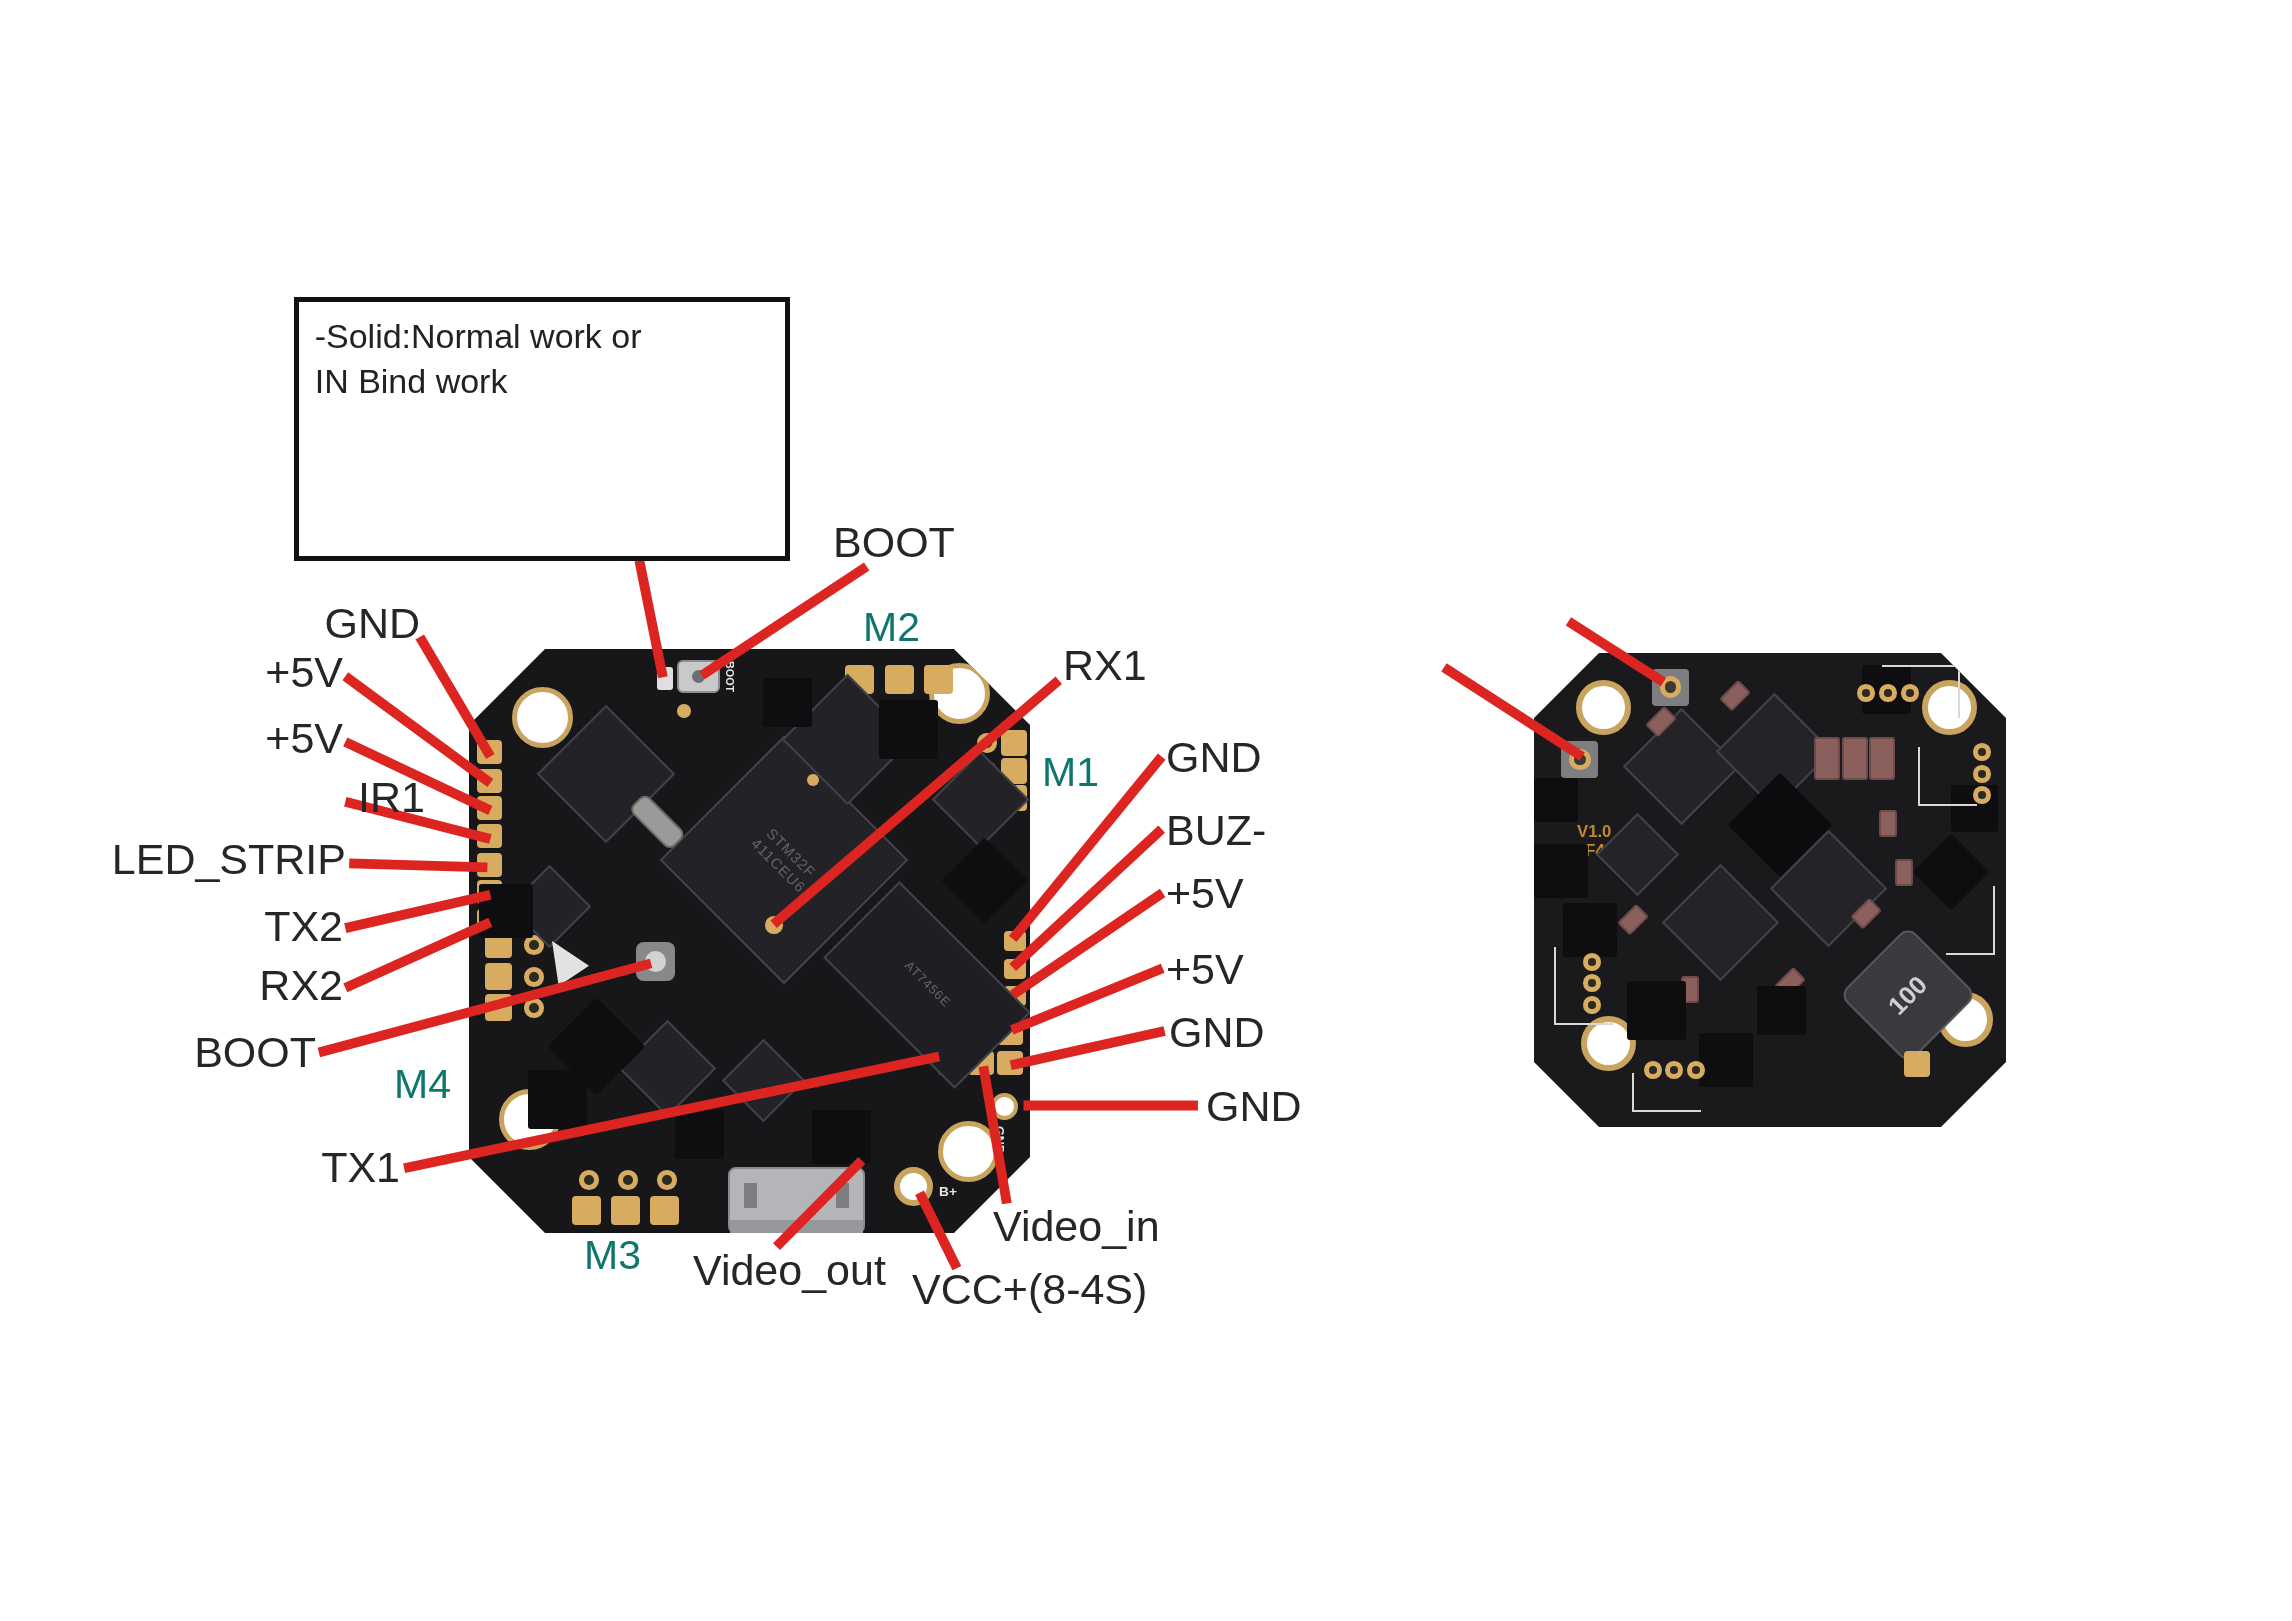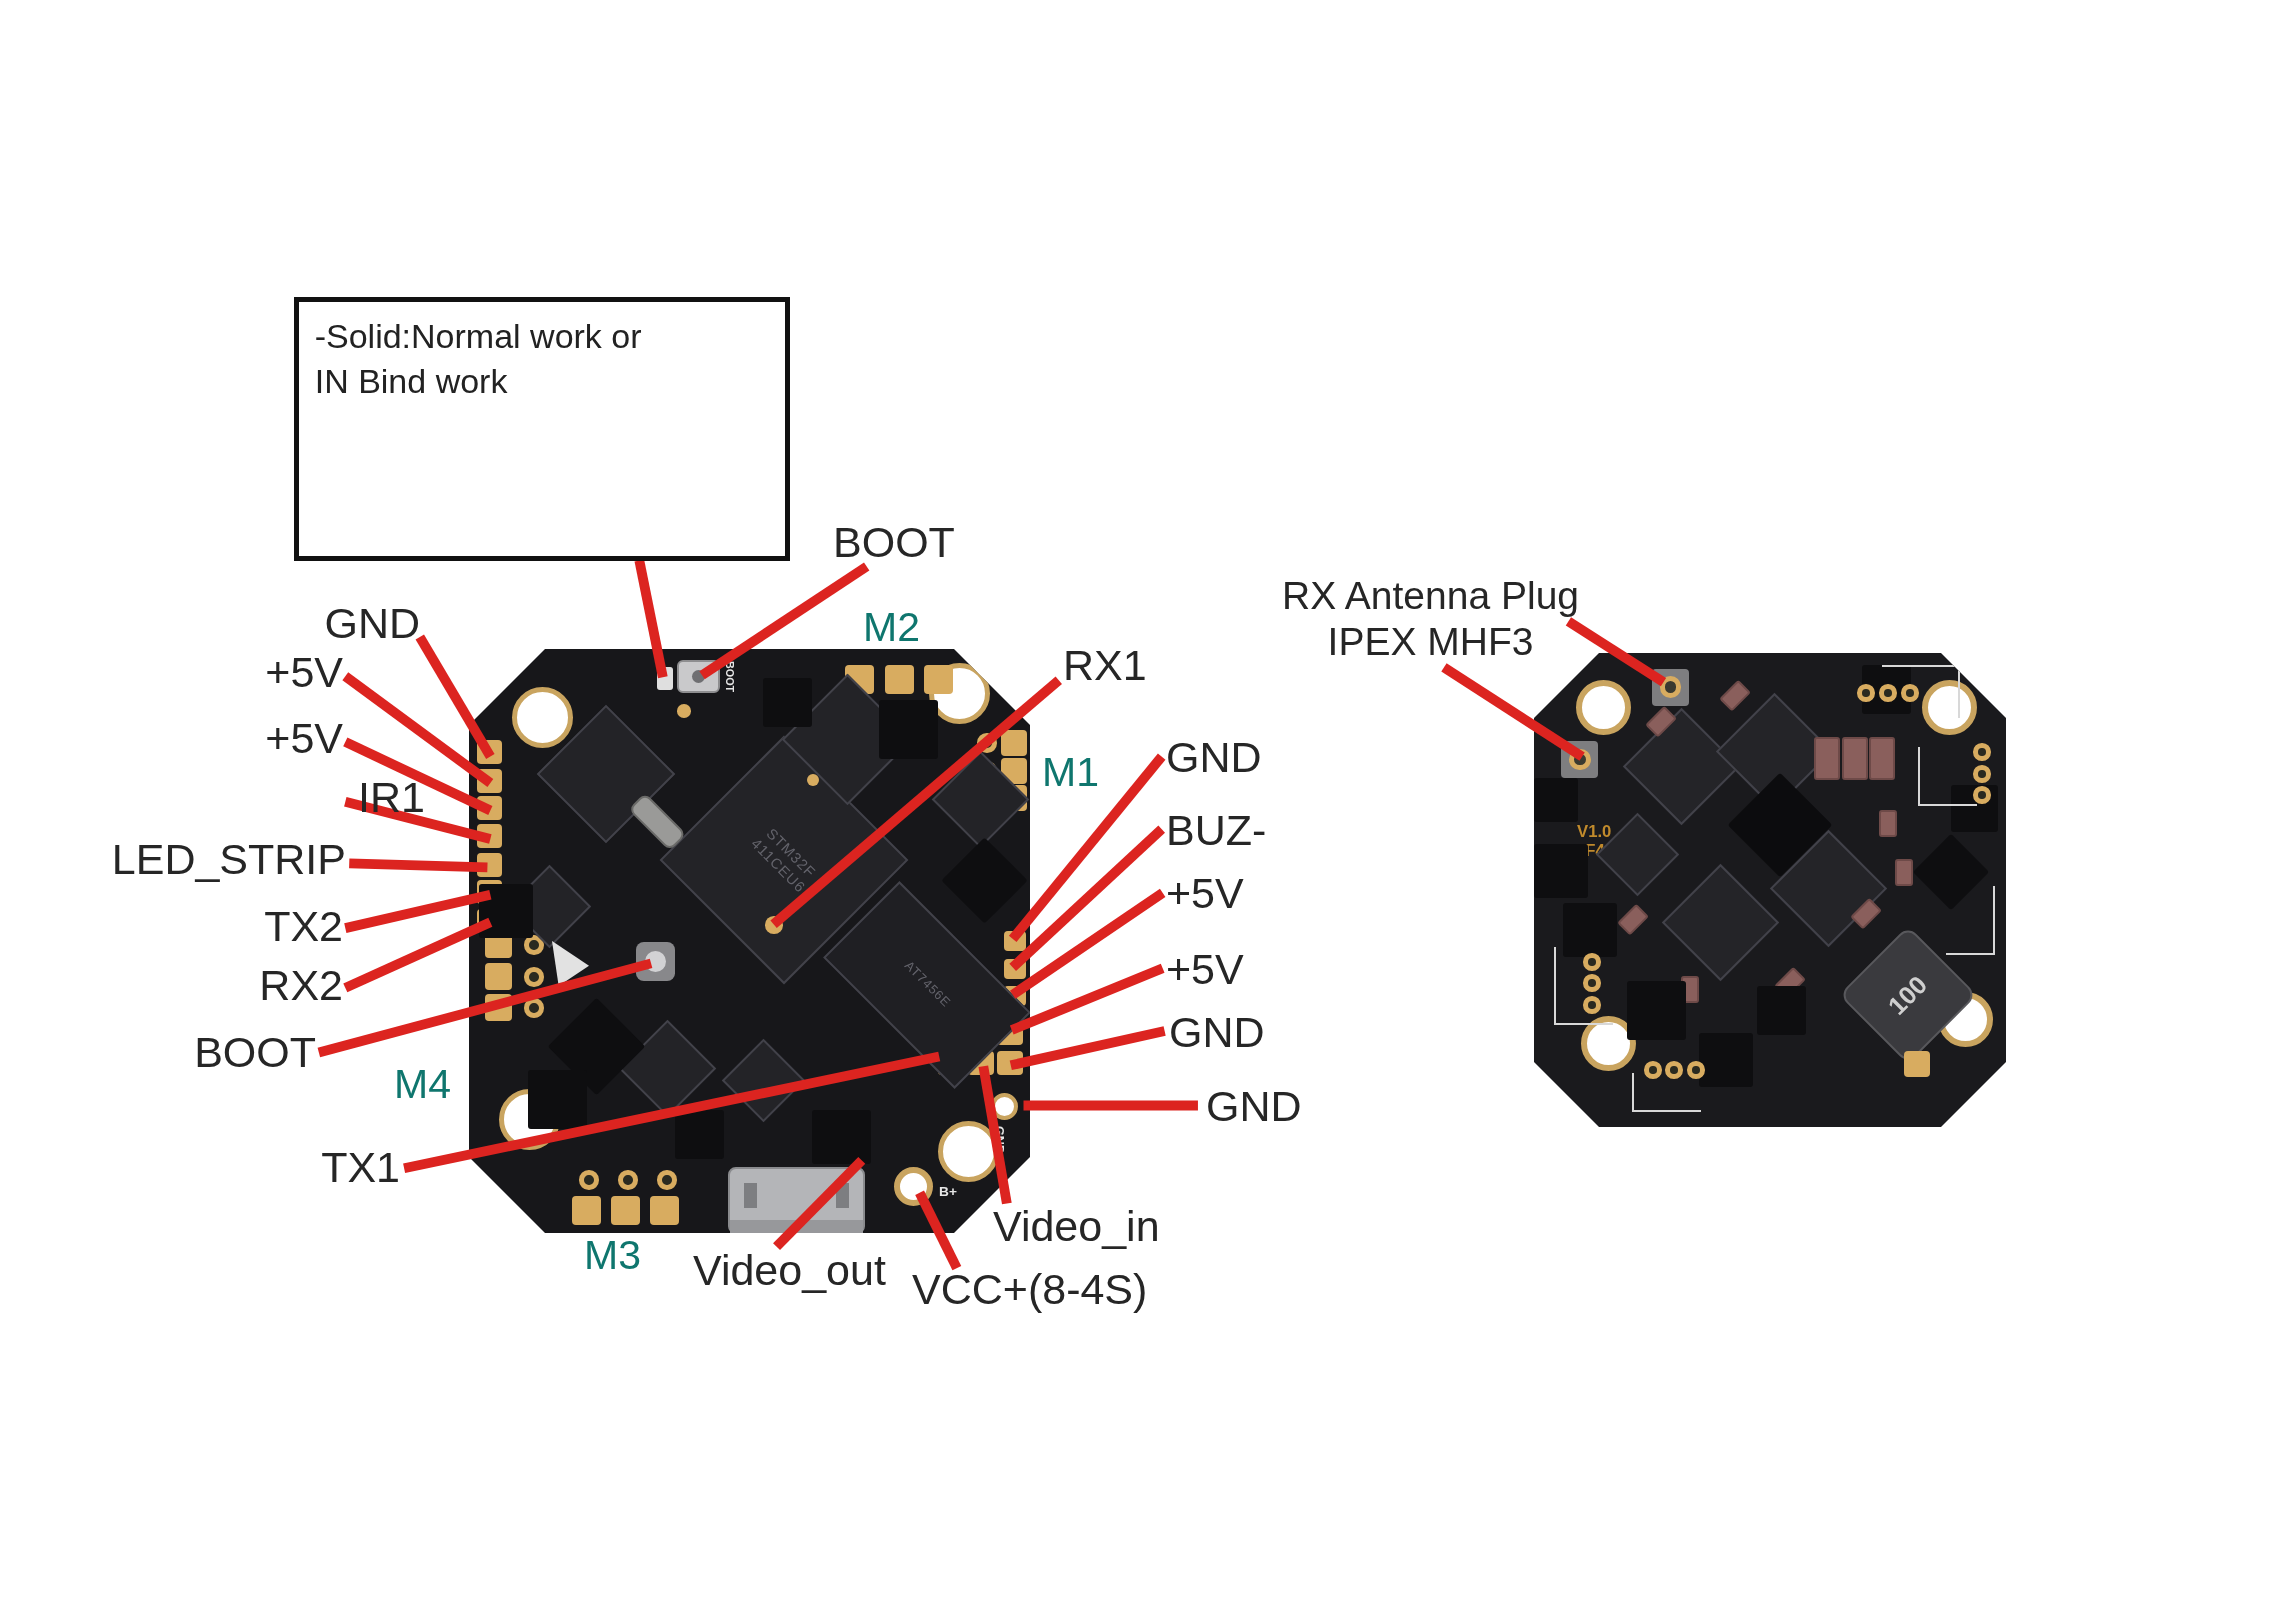"RX Antenna Plug" div.ant-label { html: <div> <div>RX Antenna Plug</div> <div>IPEX MHF3</div> </div> -> none }
